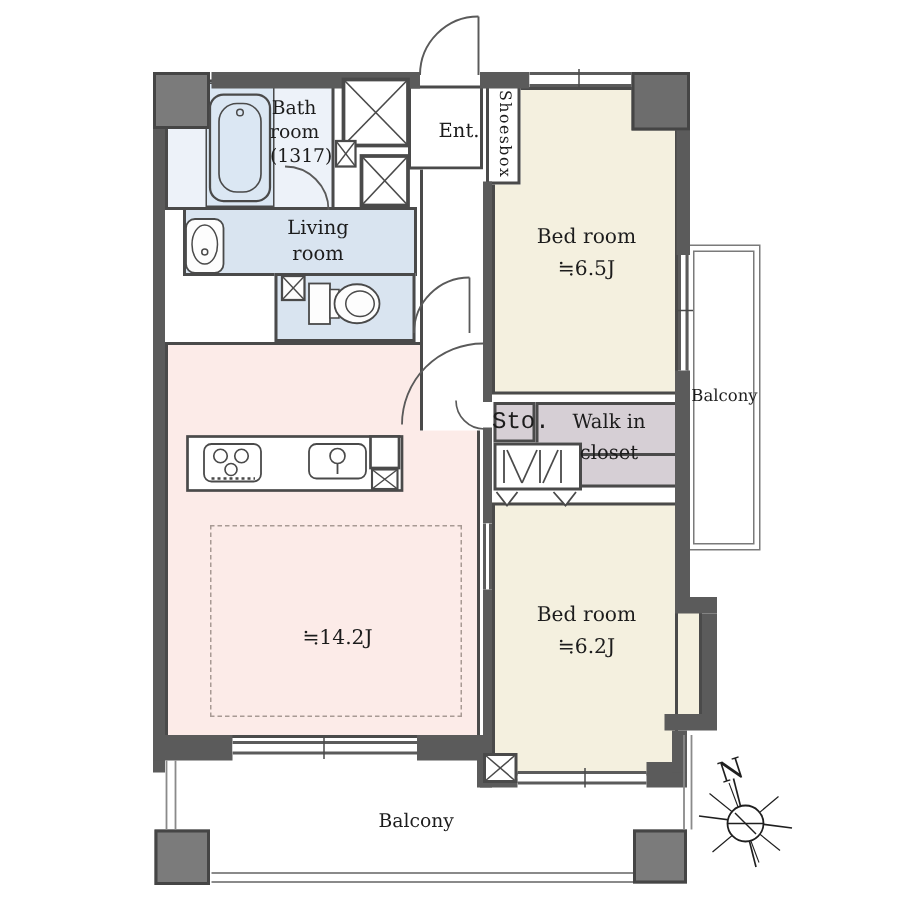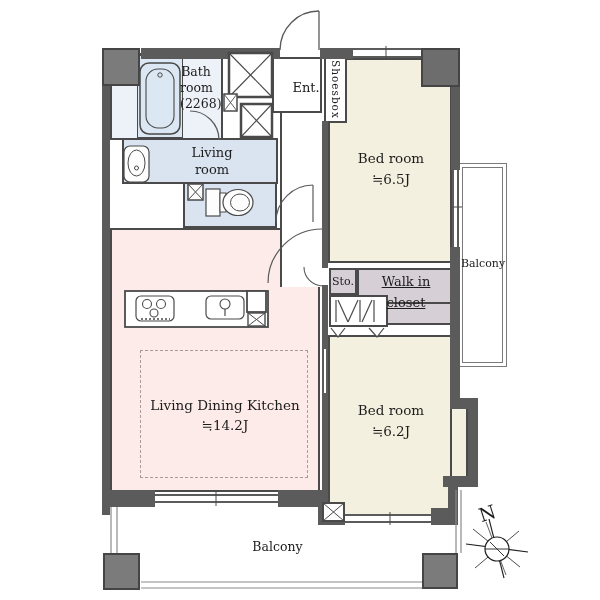"(2268)" span { text: 2268 -> 1317 }
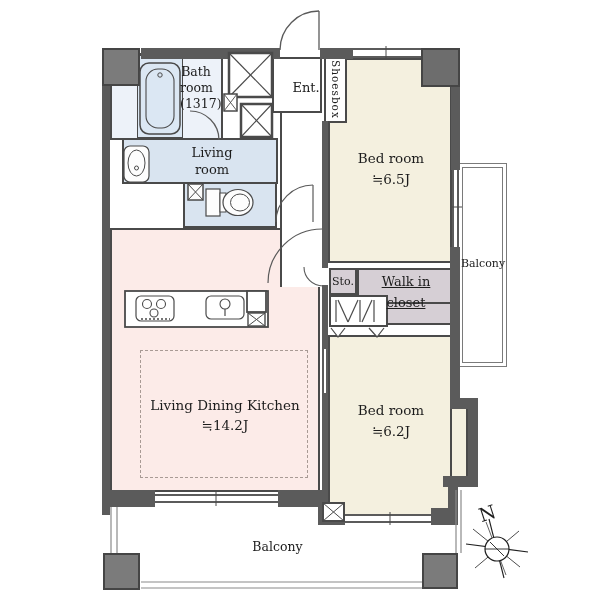"Sto." div.lbl { font-family: none -> Liberation Mono, monospace; font-size: 11px -> 16px }
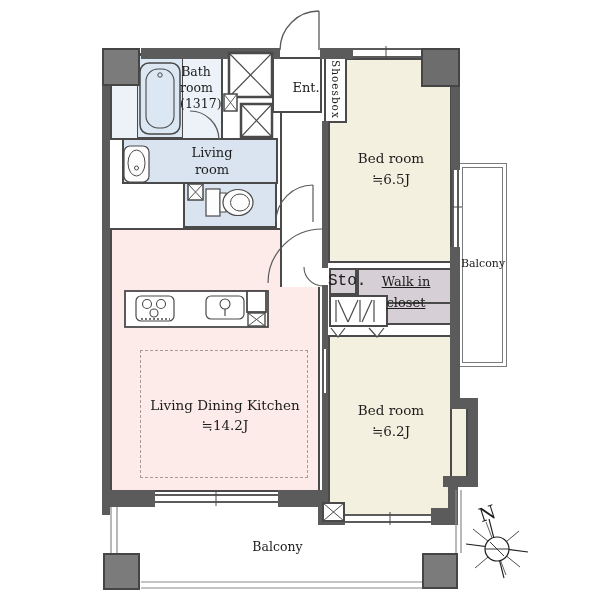"Walk in" div.lbl { text-decoration: underline -> none }
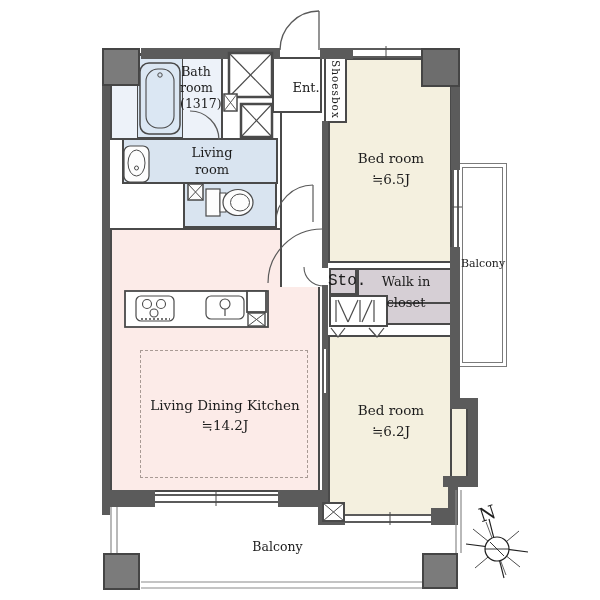"Living Dining Kitchen" span { html: <span>Living Dining Kitchen</span> -> none }
